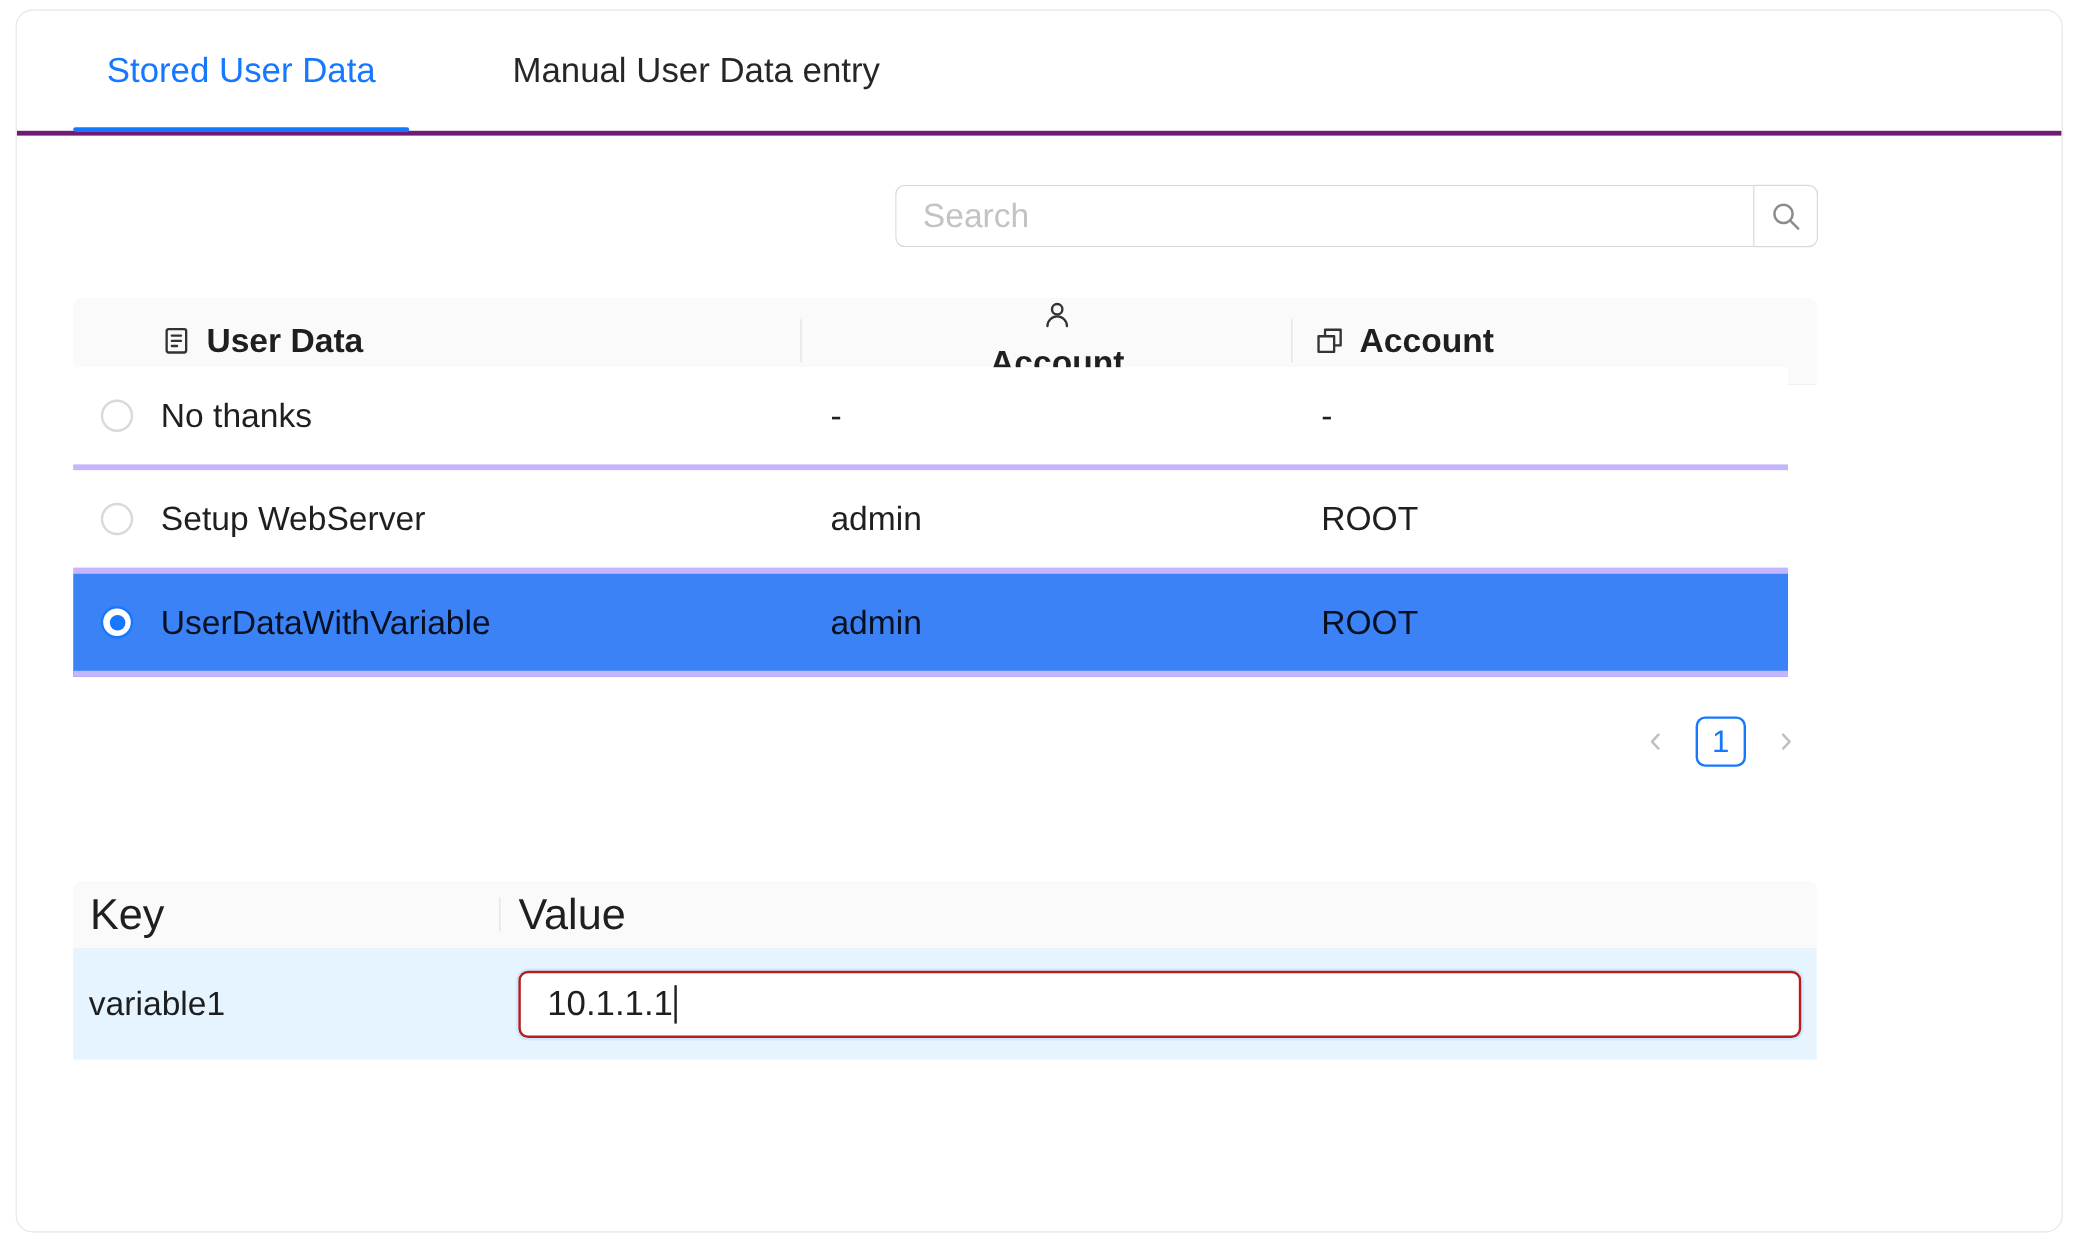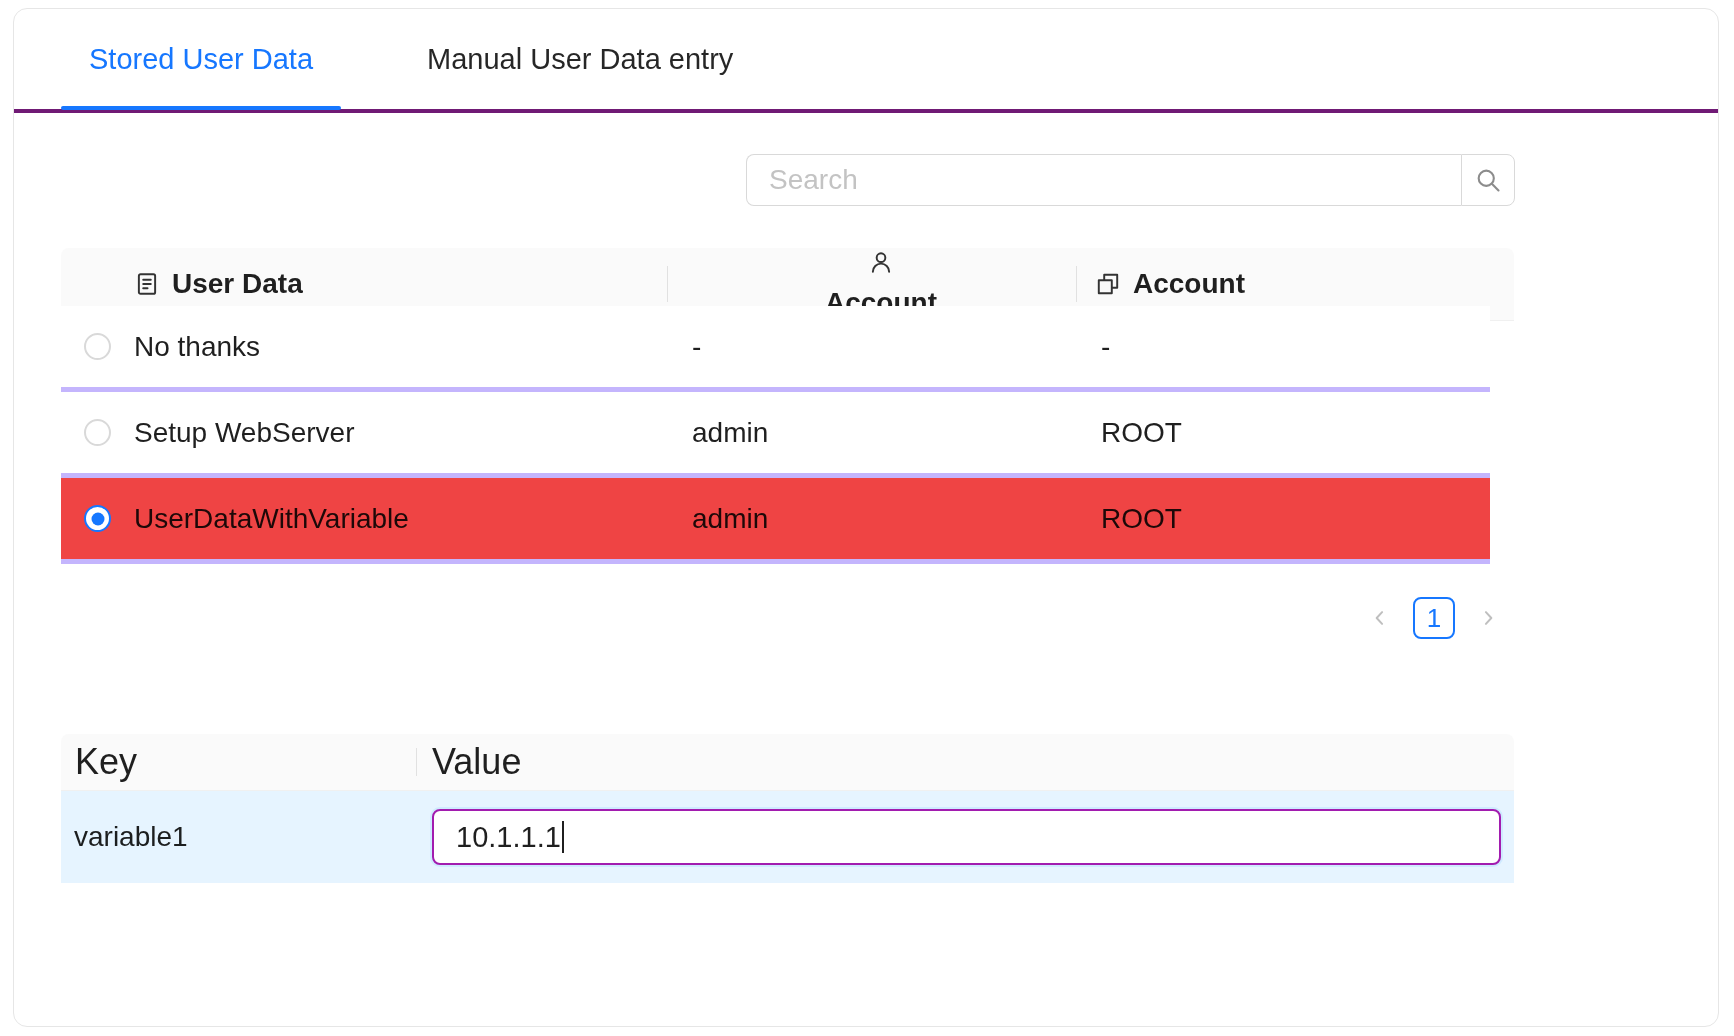"UserDataWithVariable" .trow.selected { background: #ef4444 -> #3b82f6 }
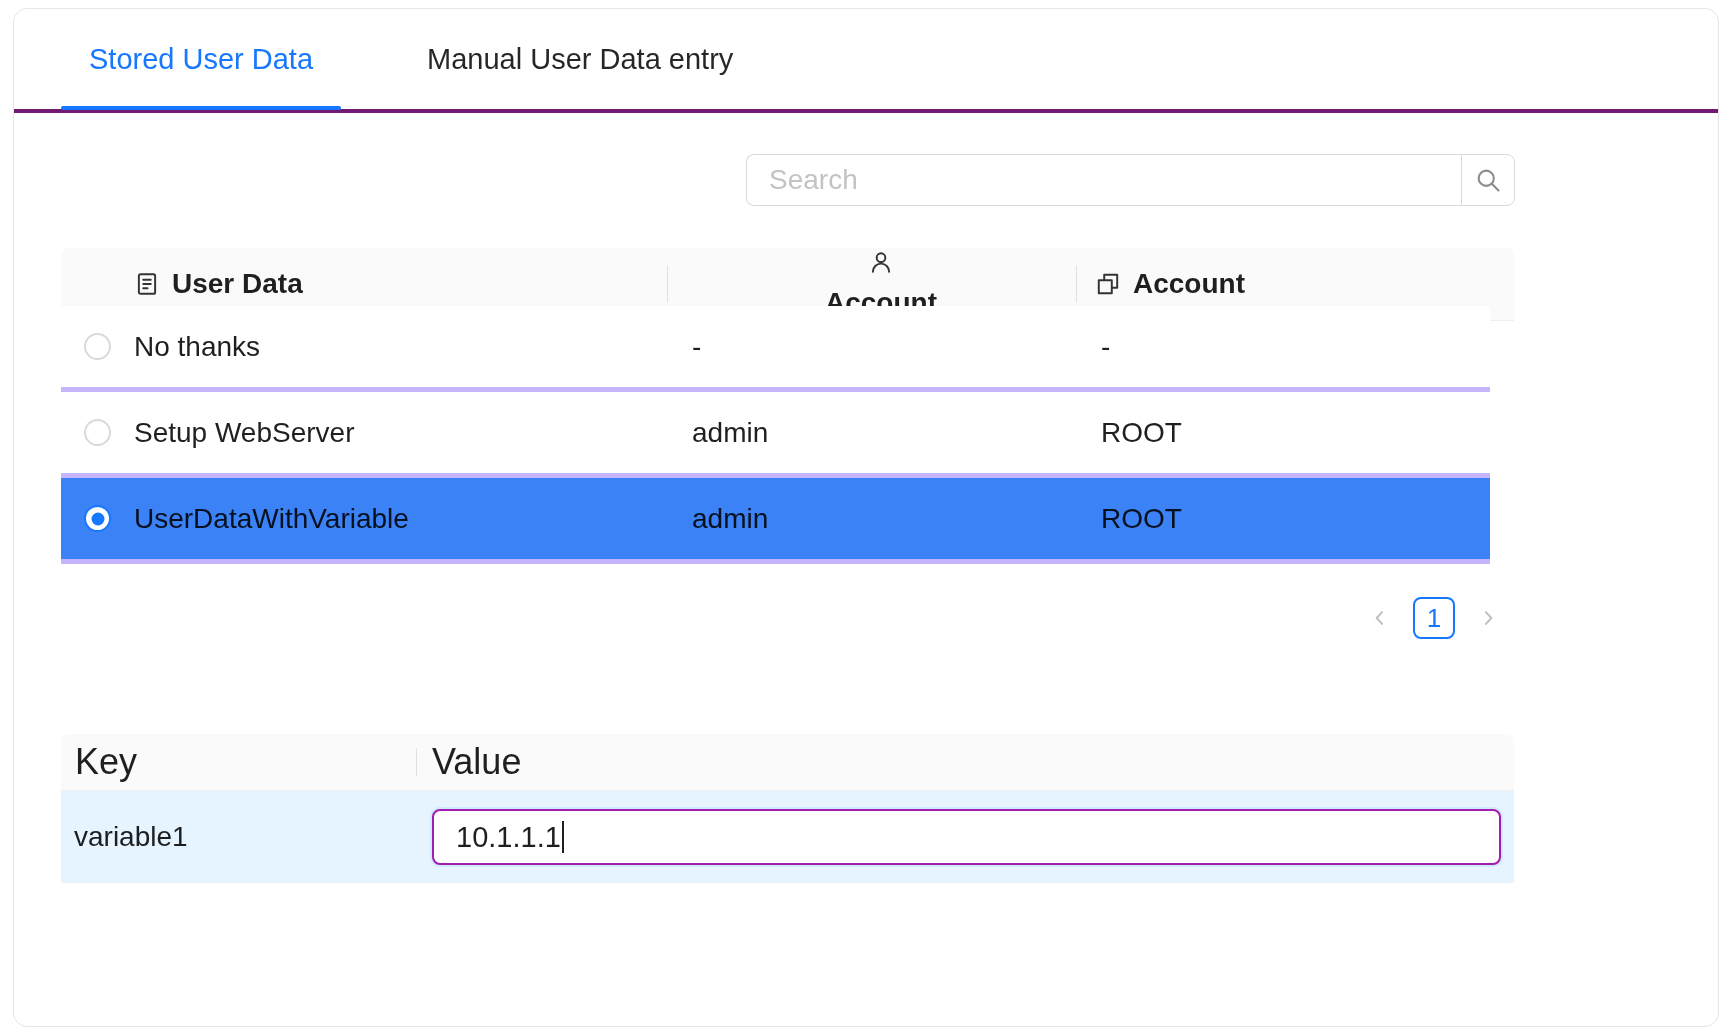"10.1.1.1" .kv-input { border: 2px solid #a21caf -> 2px solid #b91c1c }
